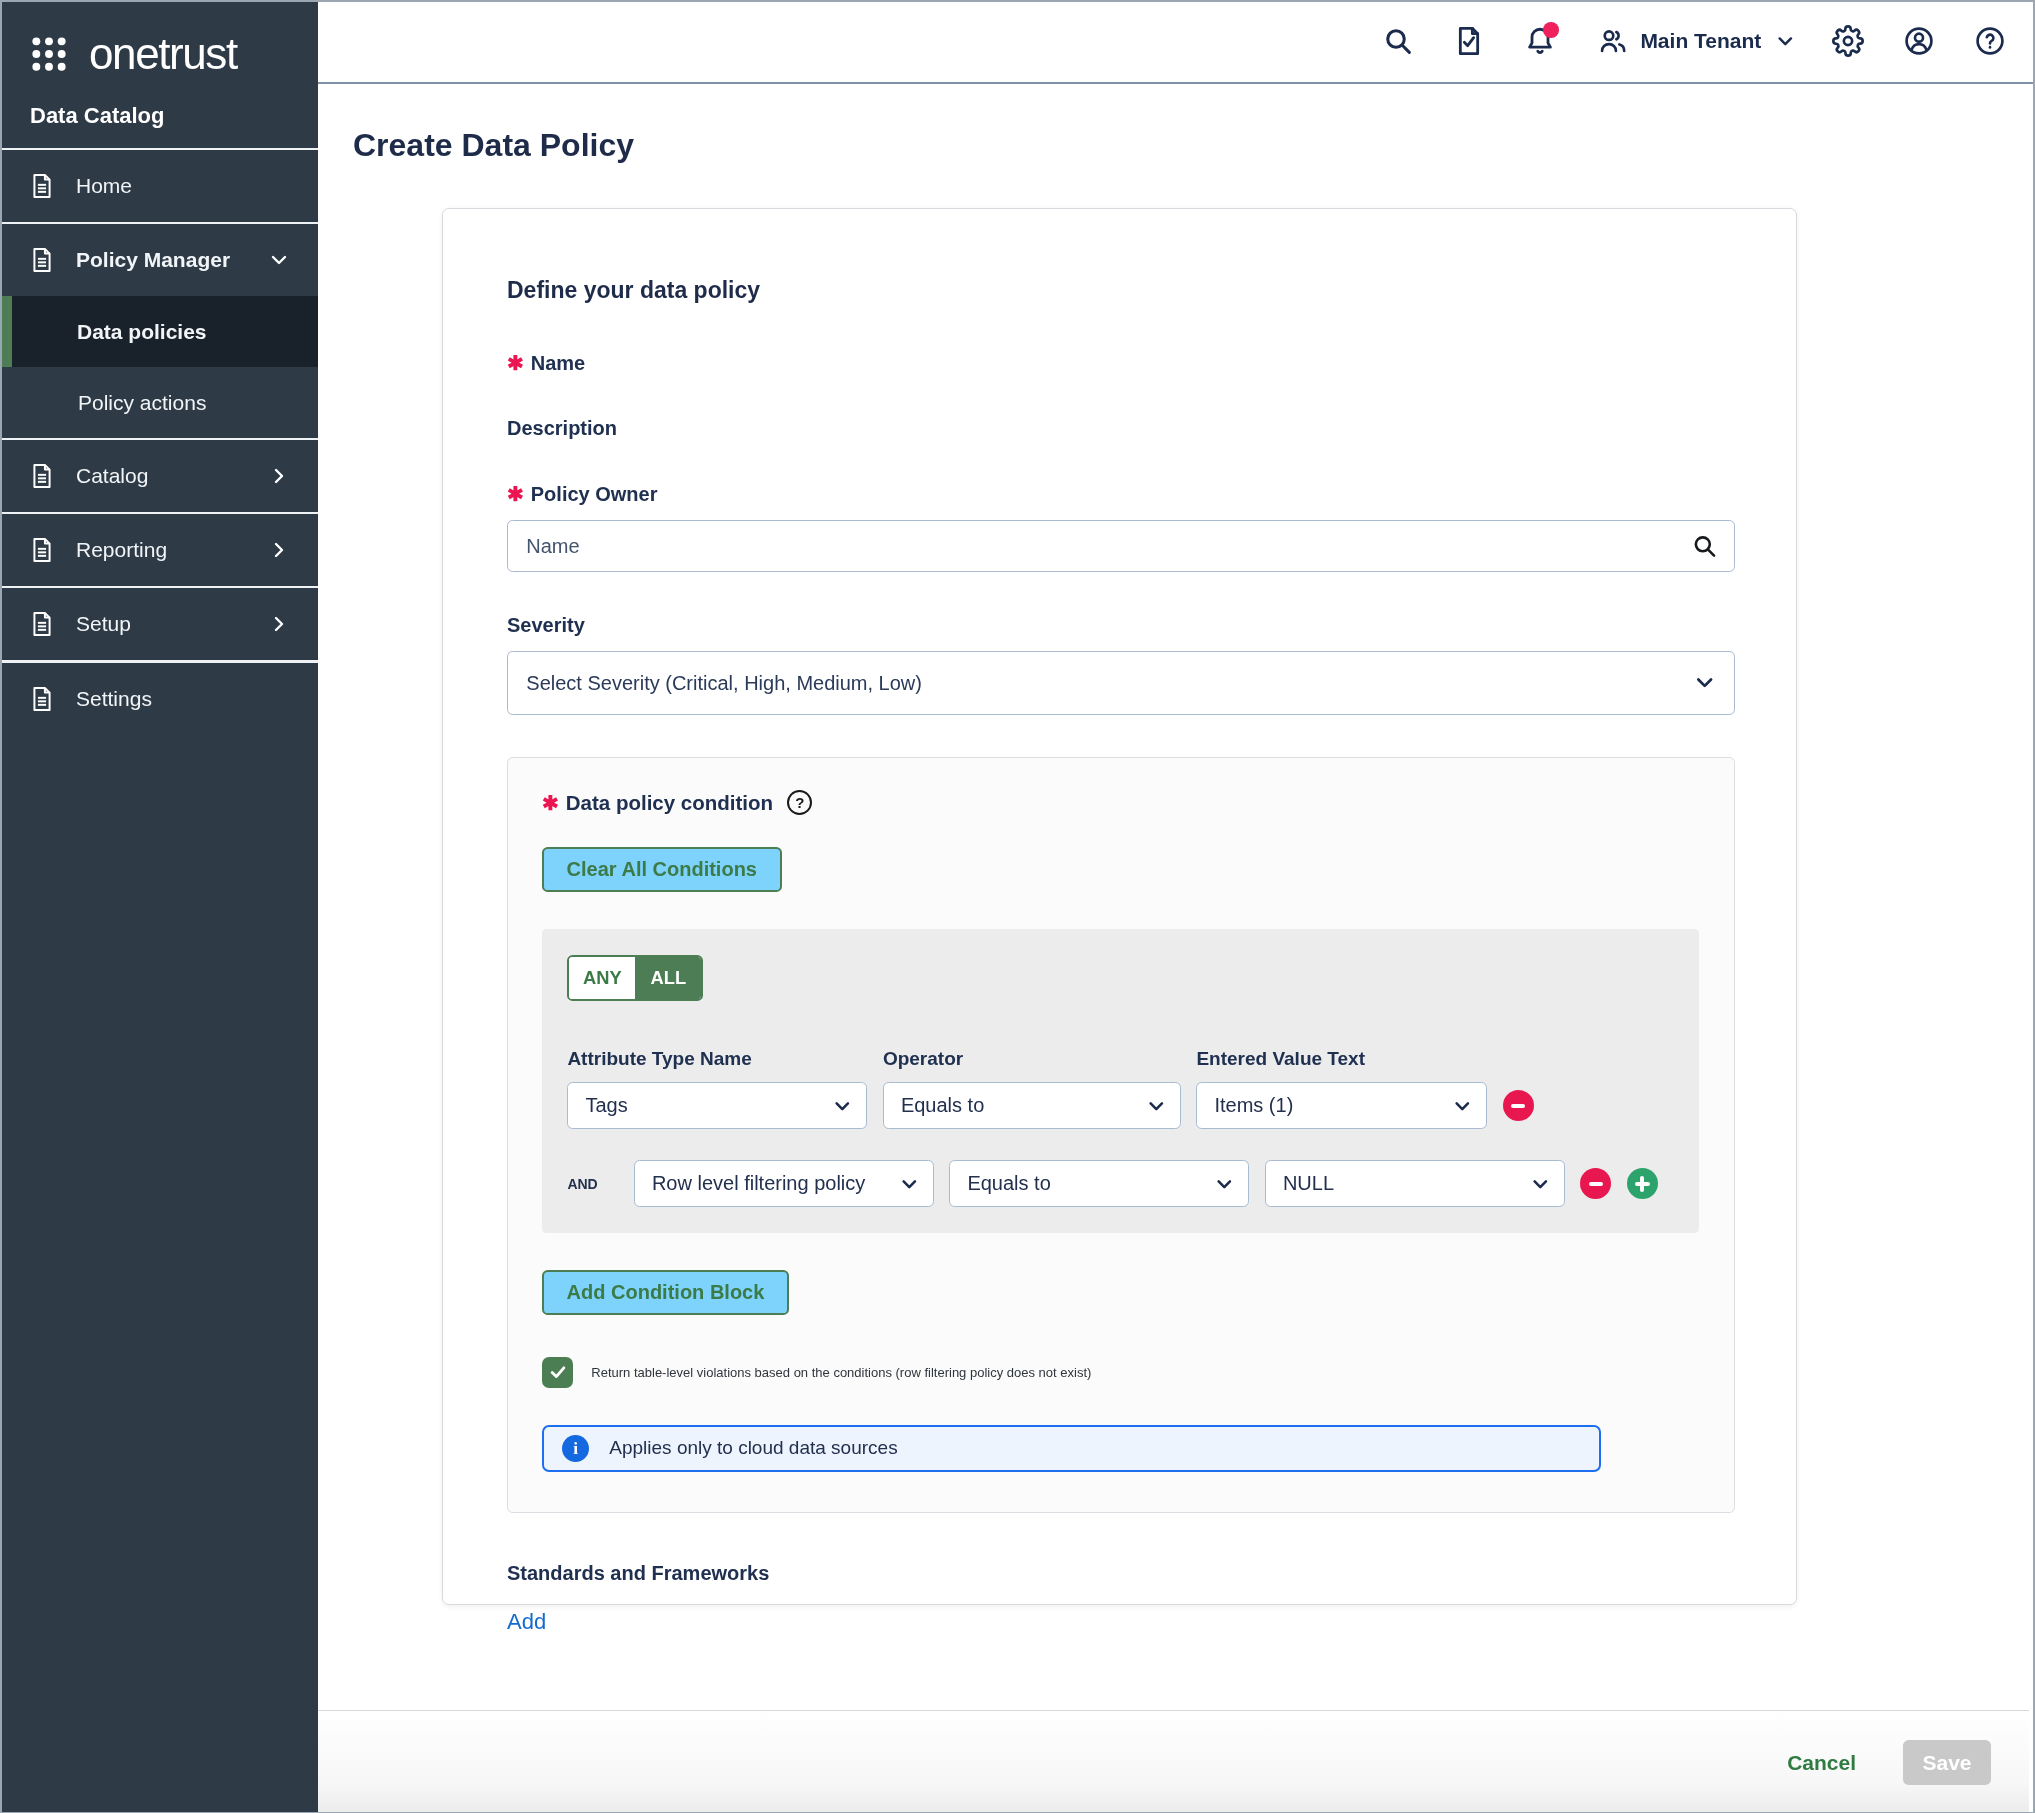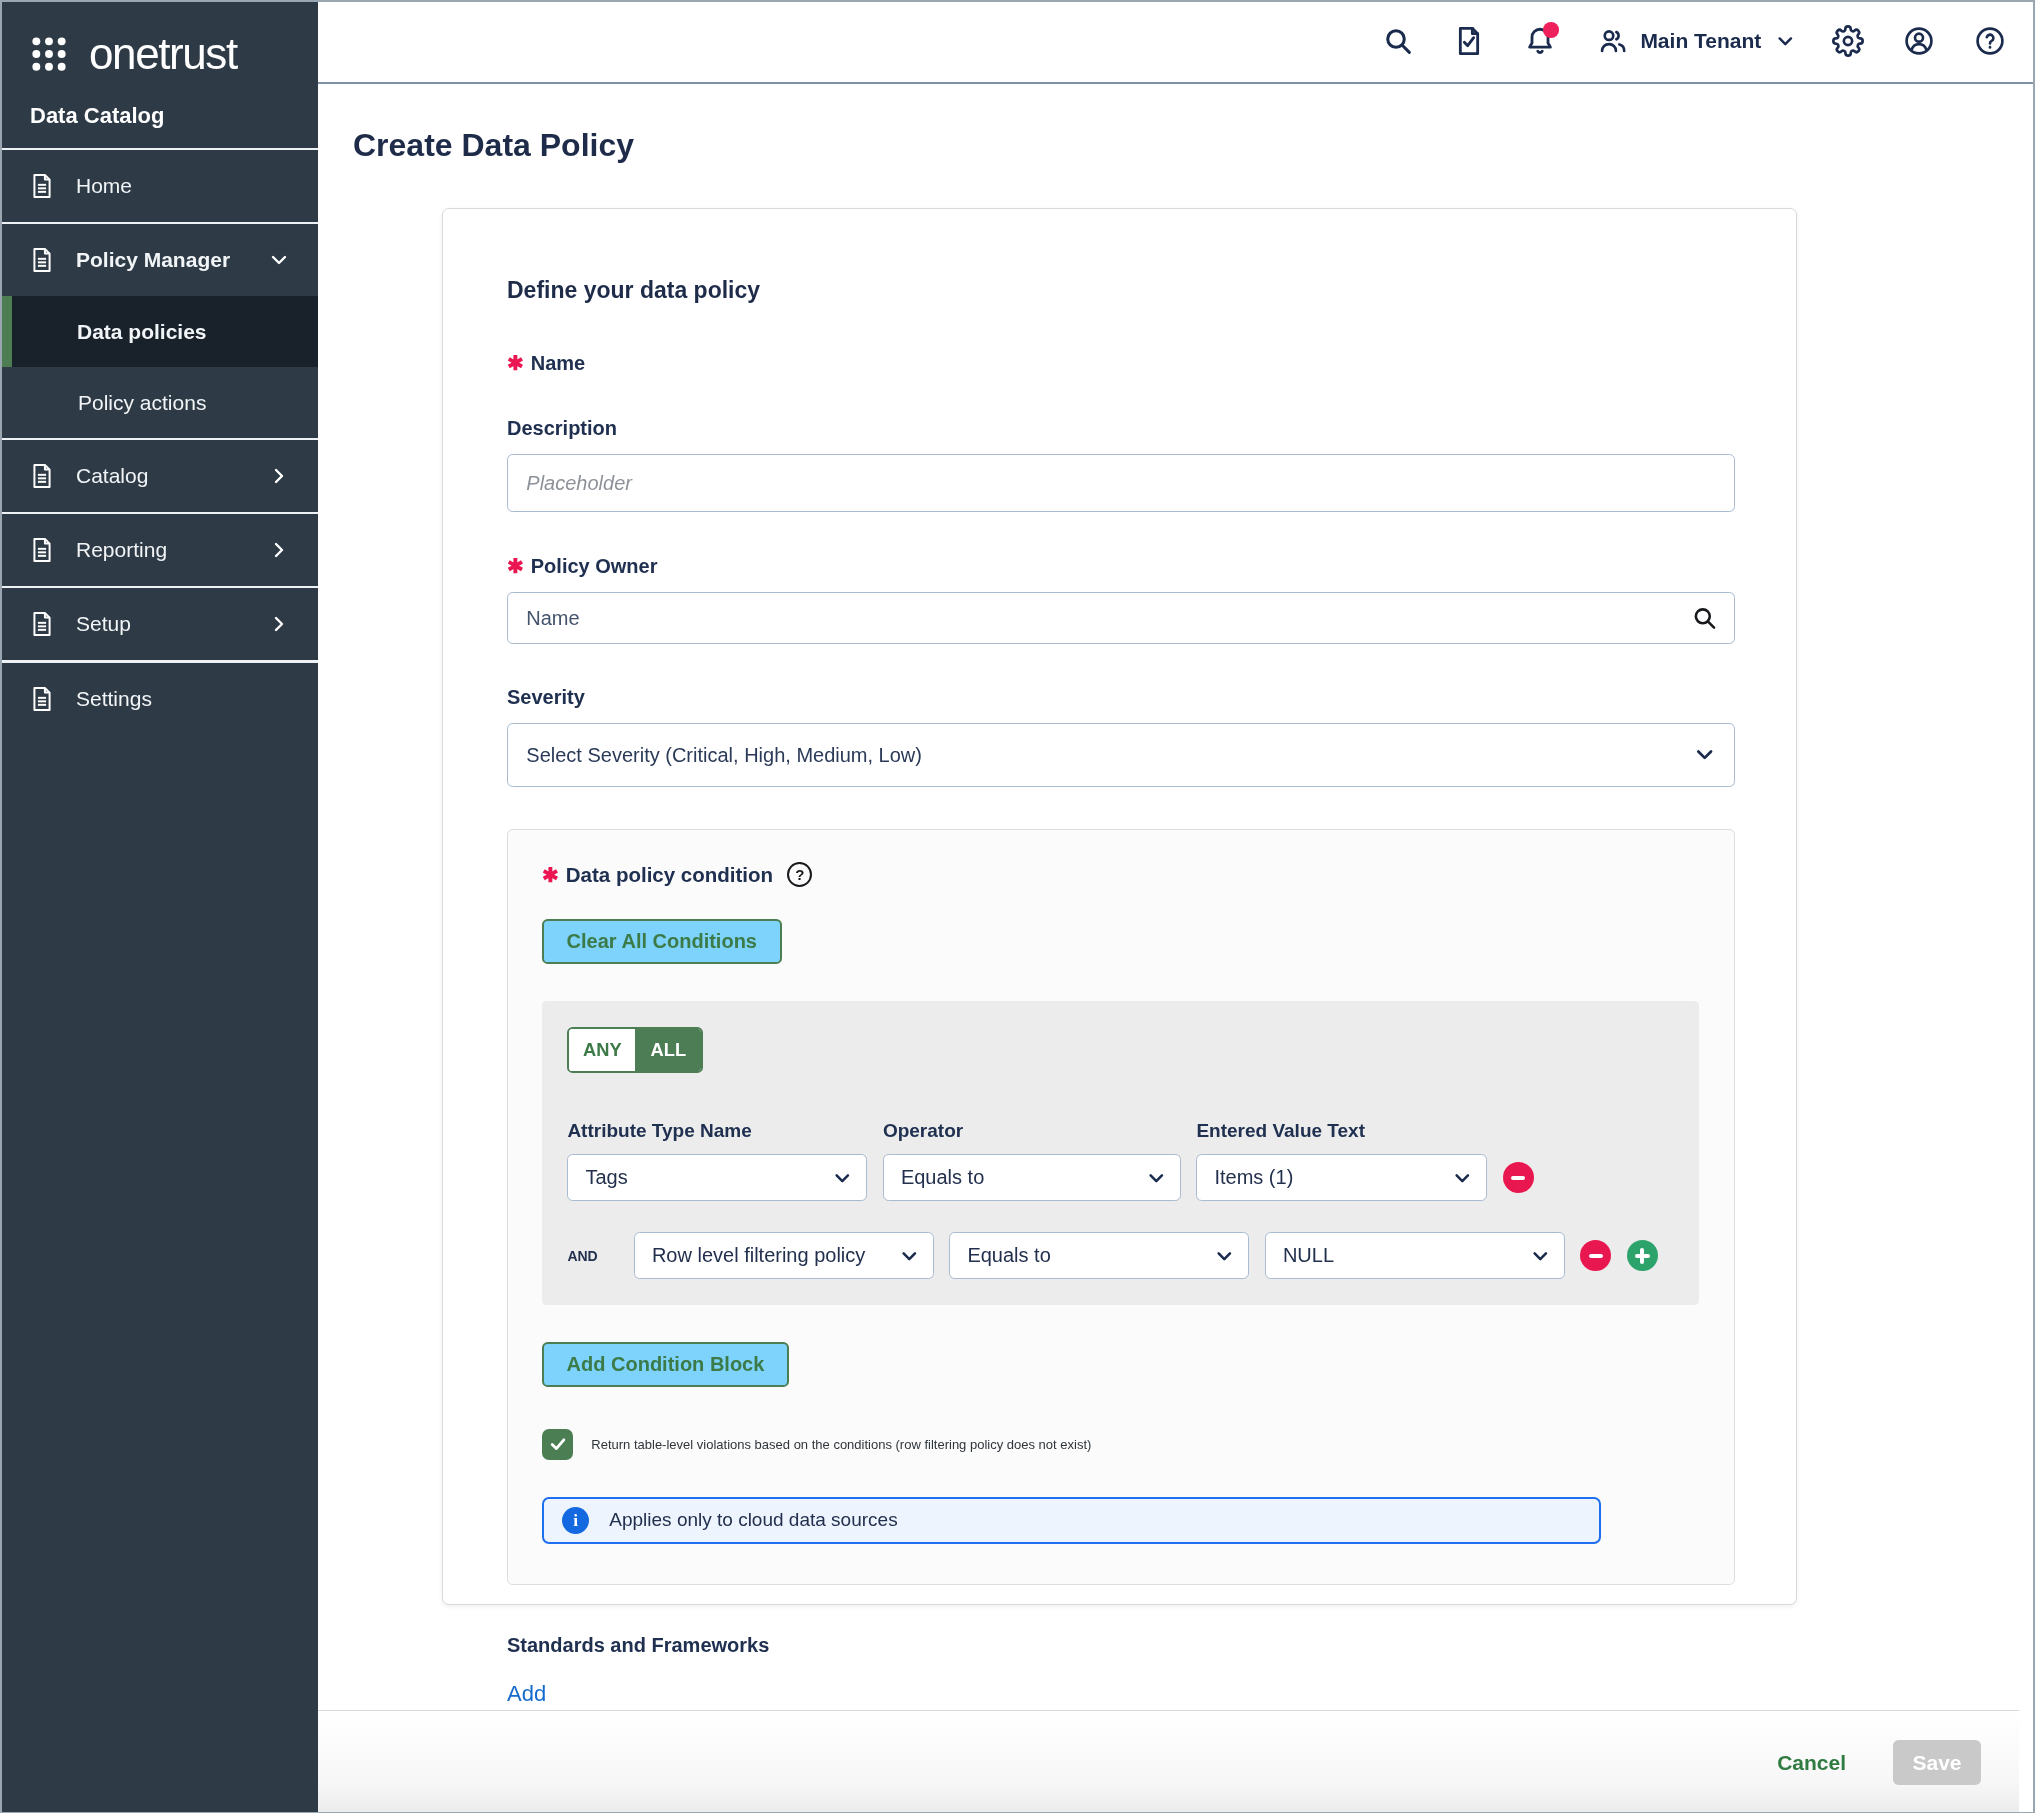"Placeholder" input.text-input { html: <input> -> none }
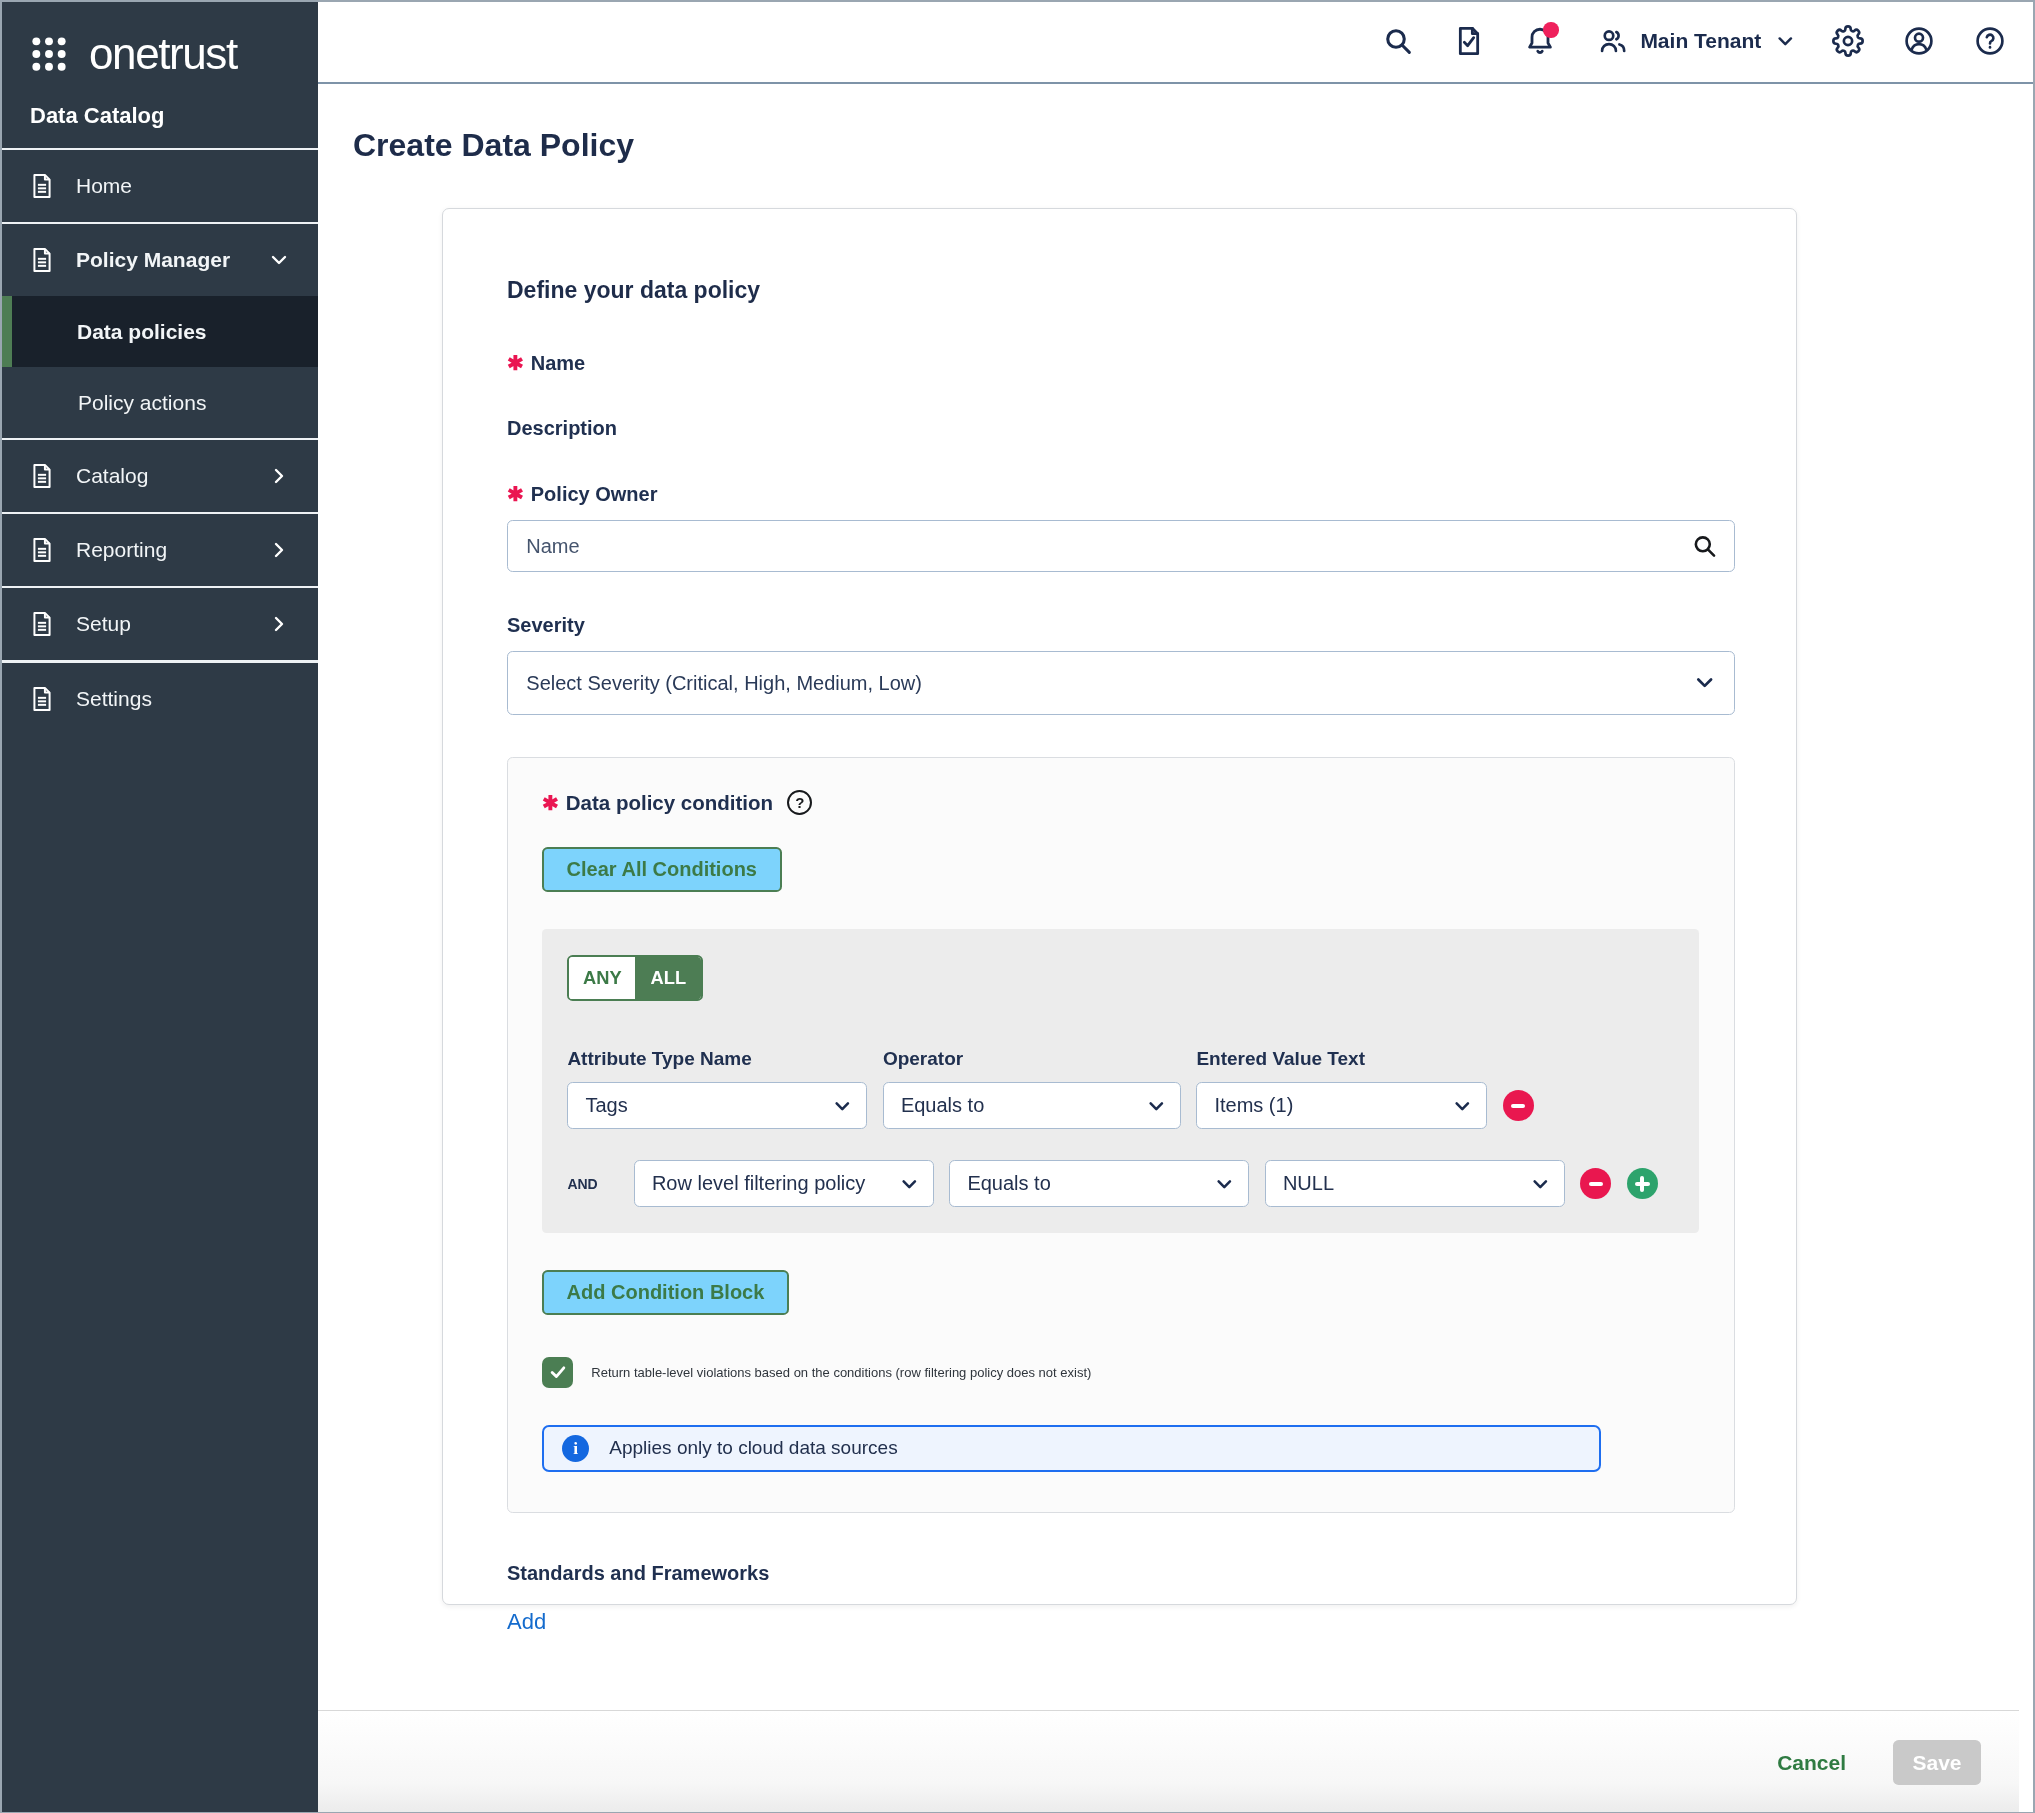"Cancel" .footer { right: 16px -> 6px }
